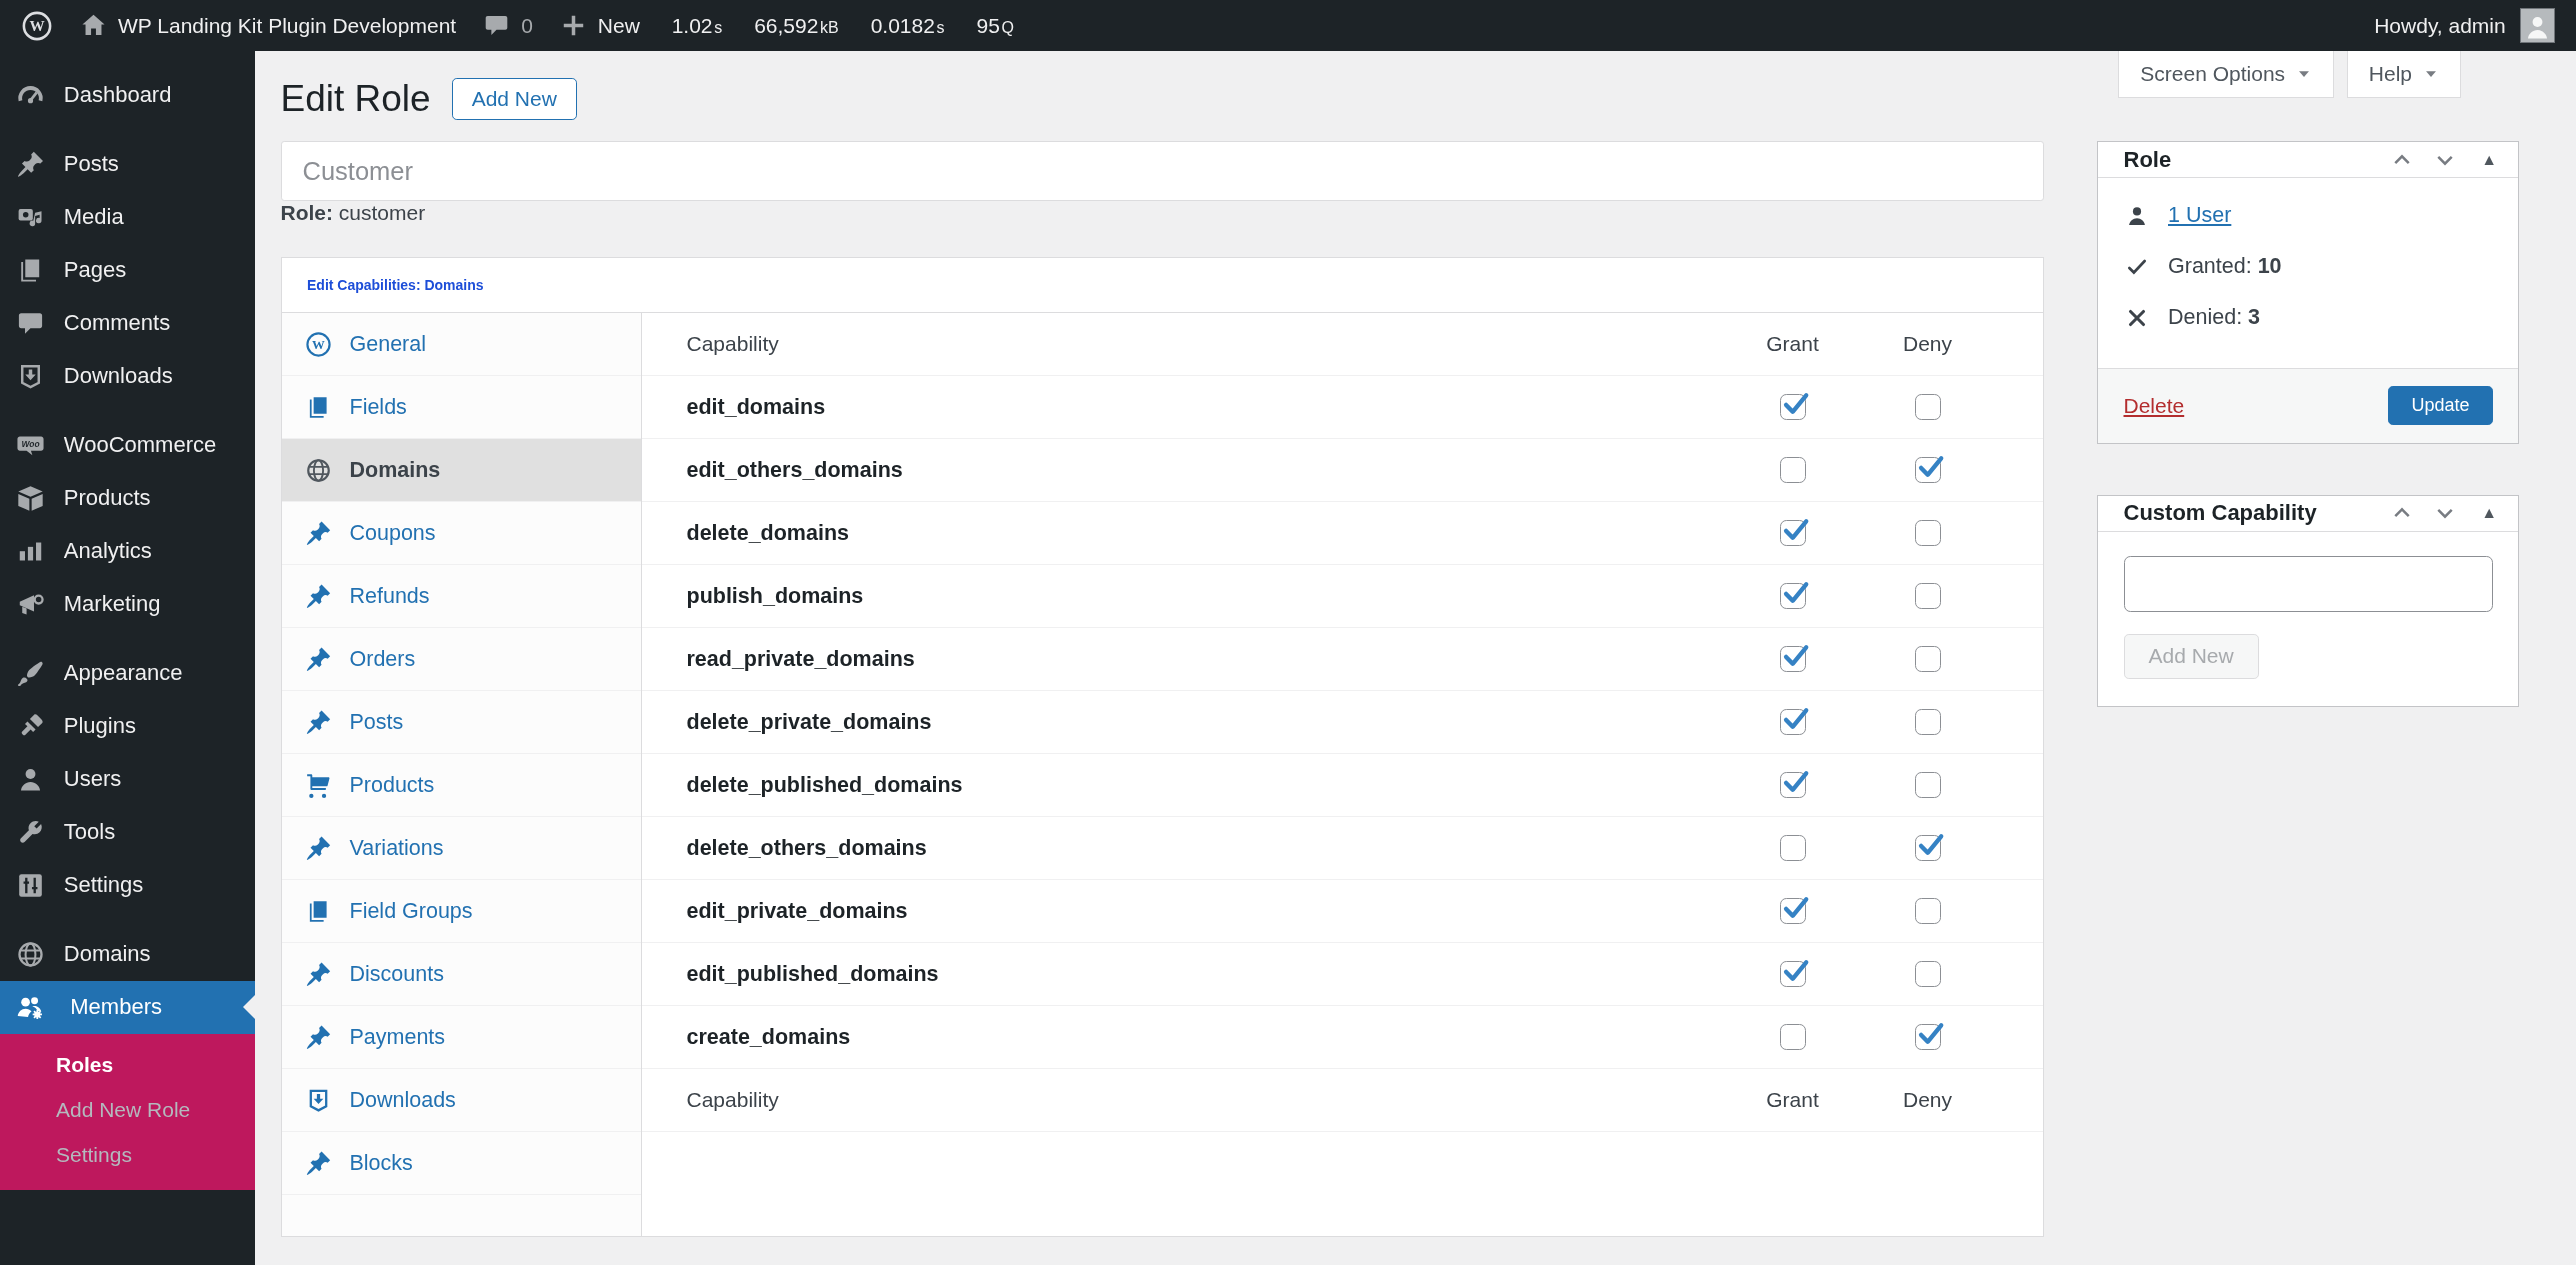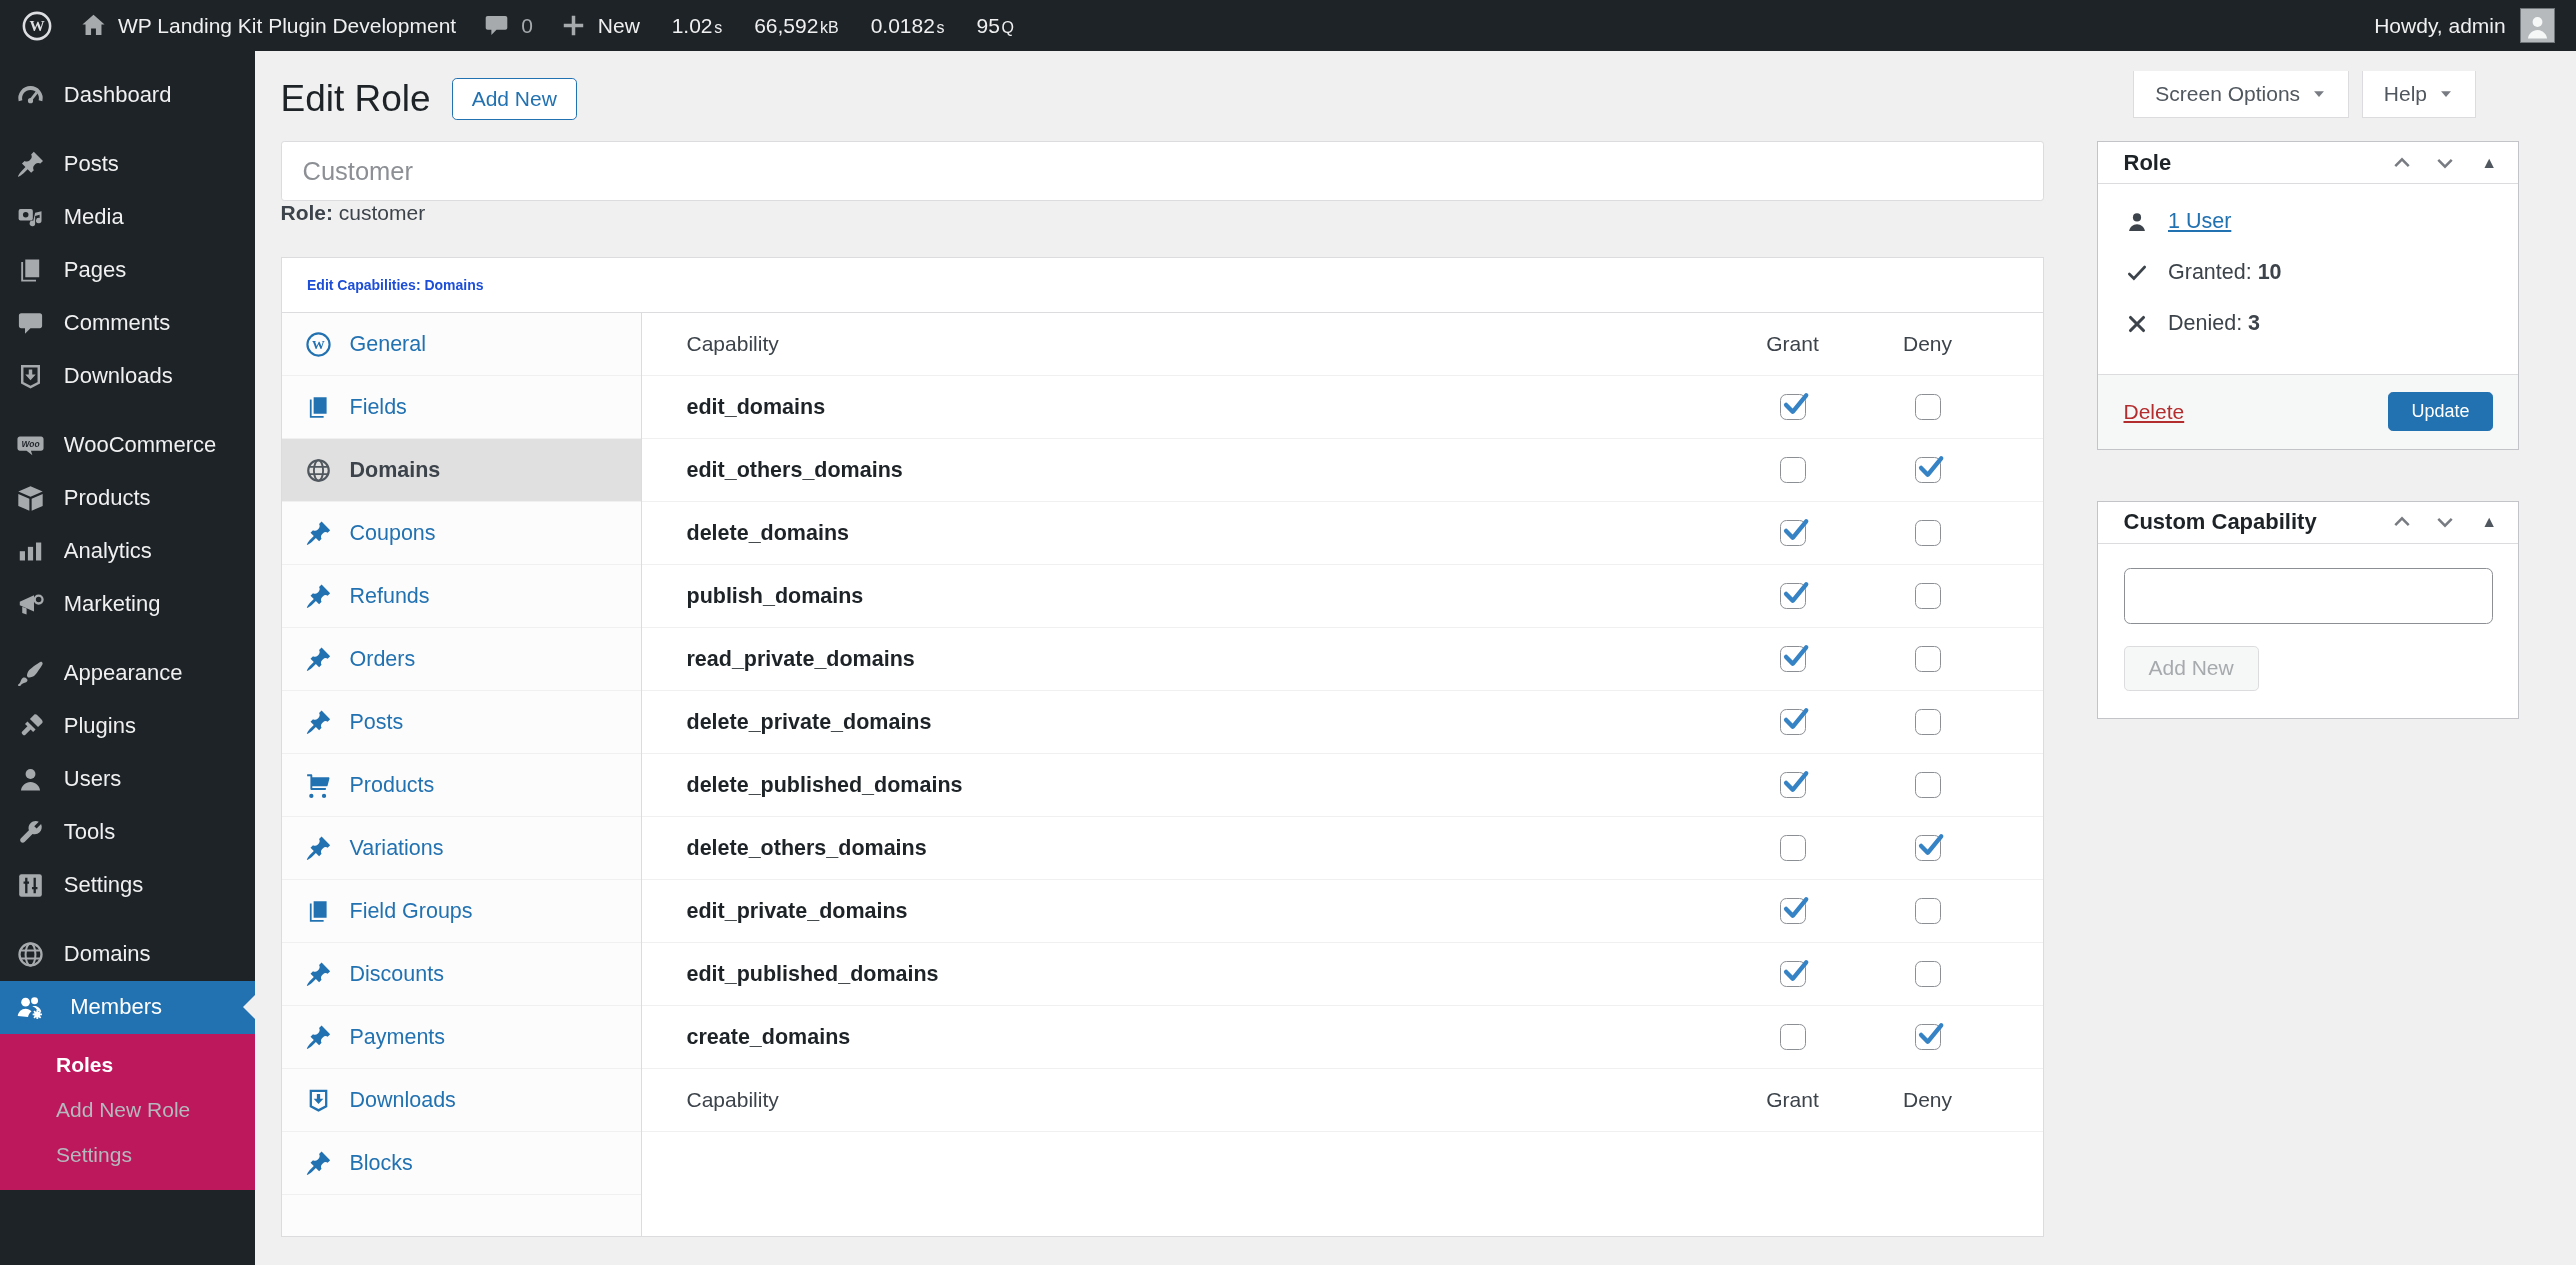"Screen Options" .screen-tabs { margin-top: 20px -> none; right: 100px -> 115px }
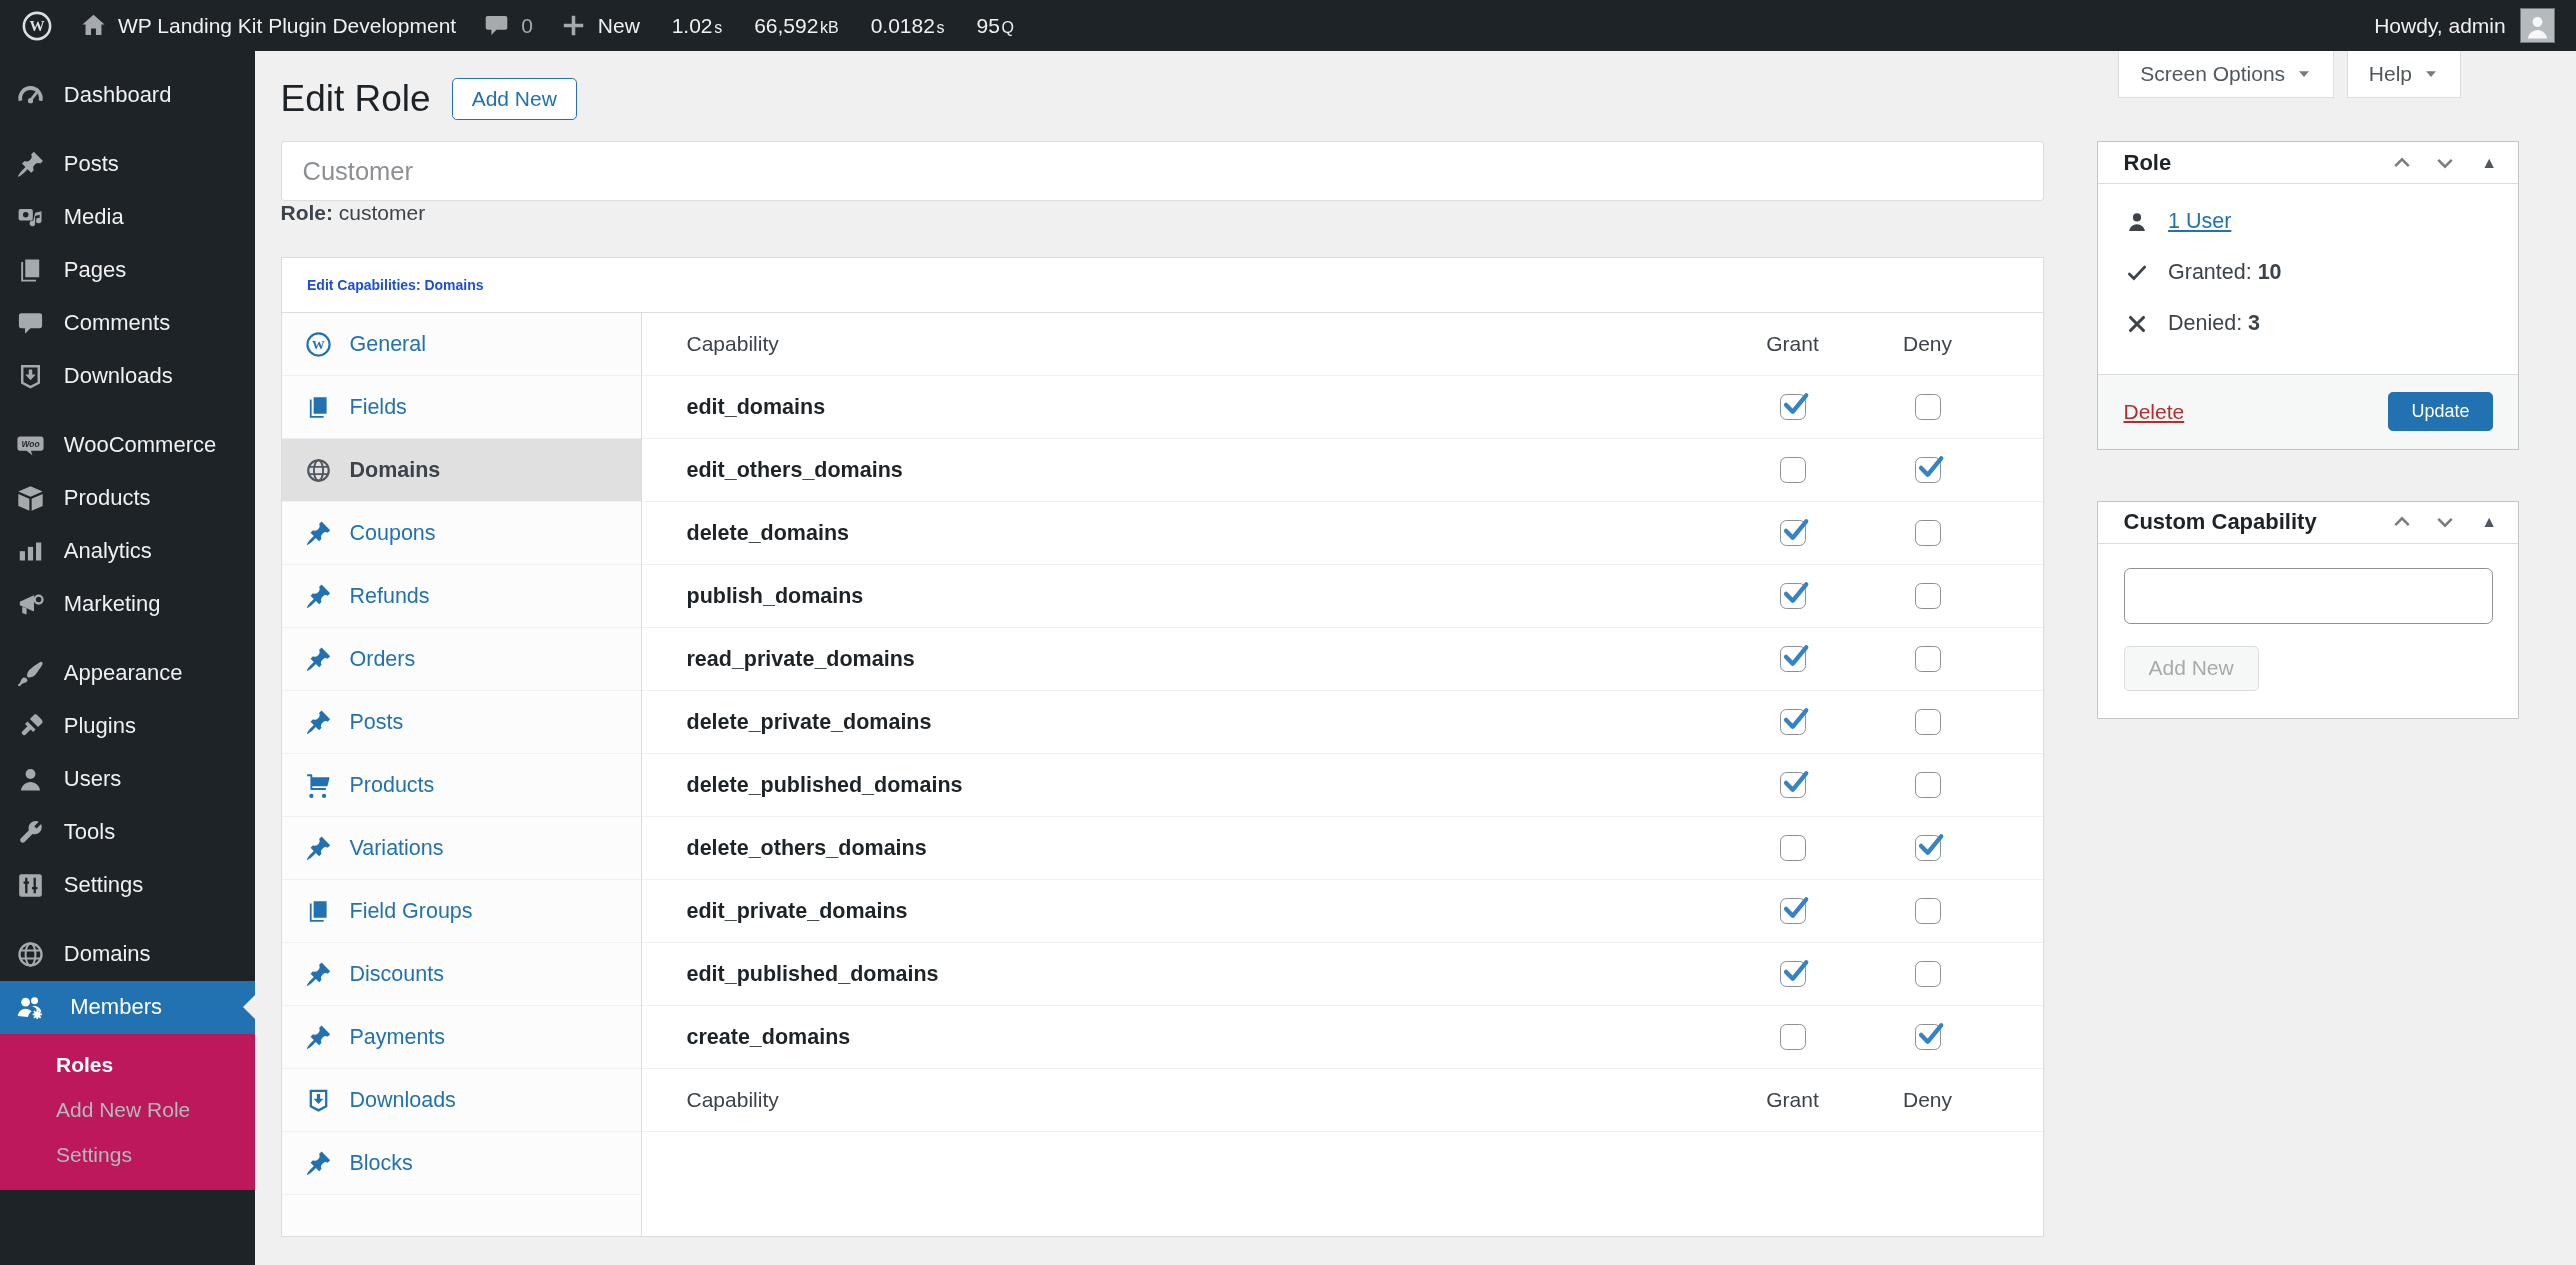"Role" .metabox-header { height: 42px -> 36px }
